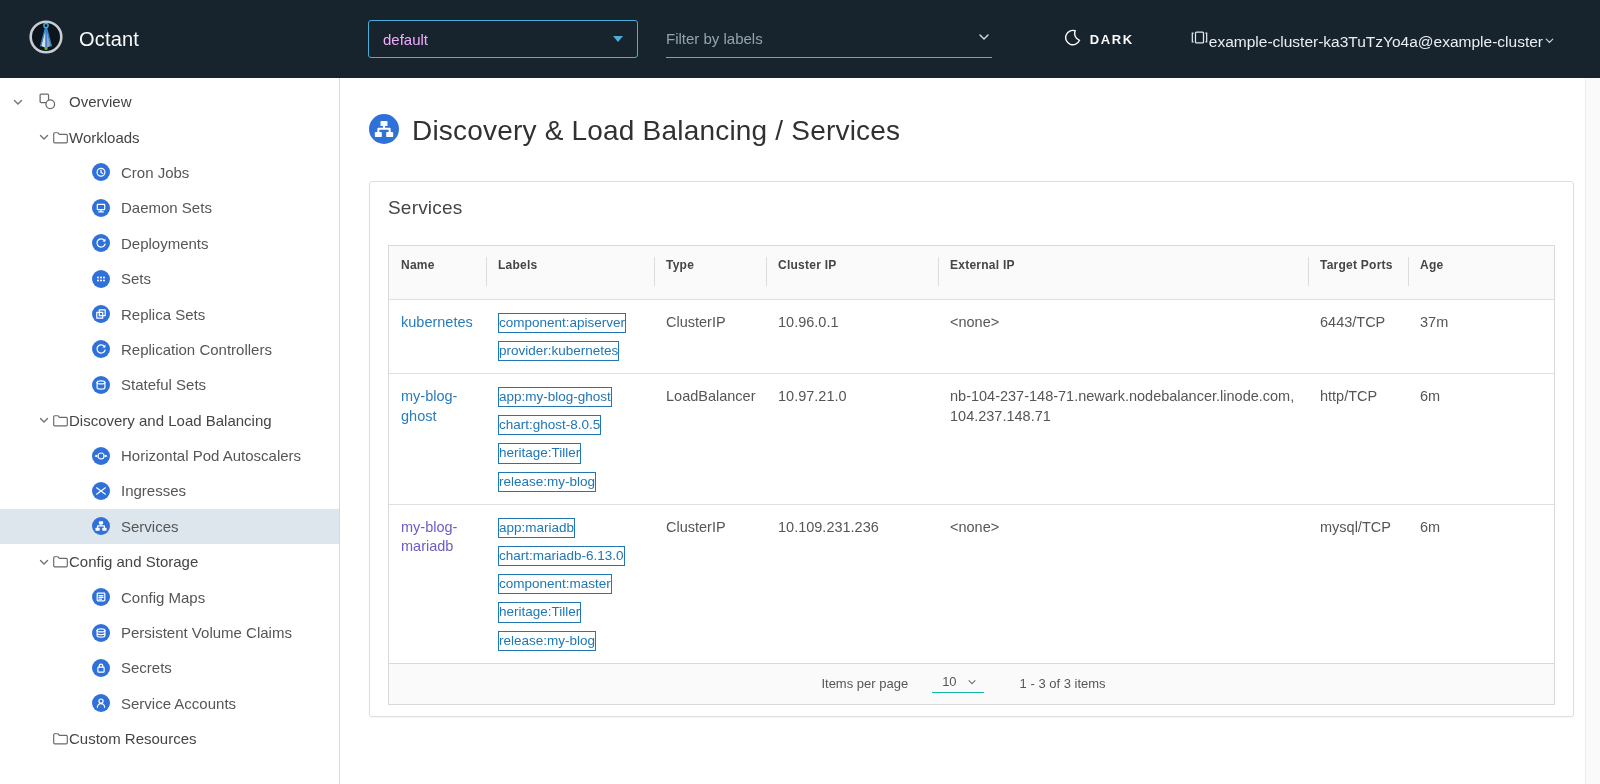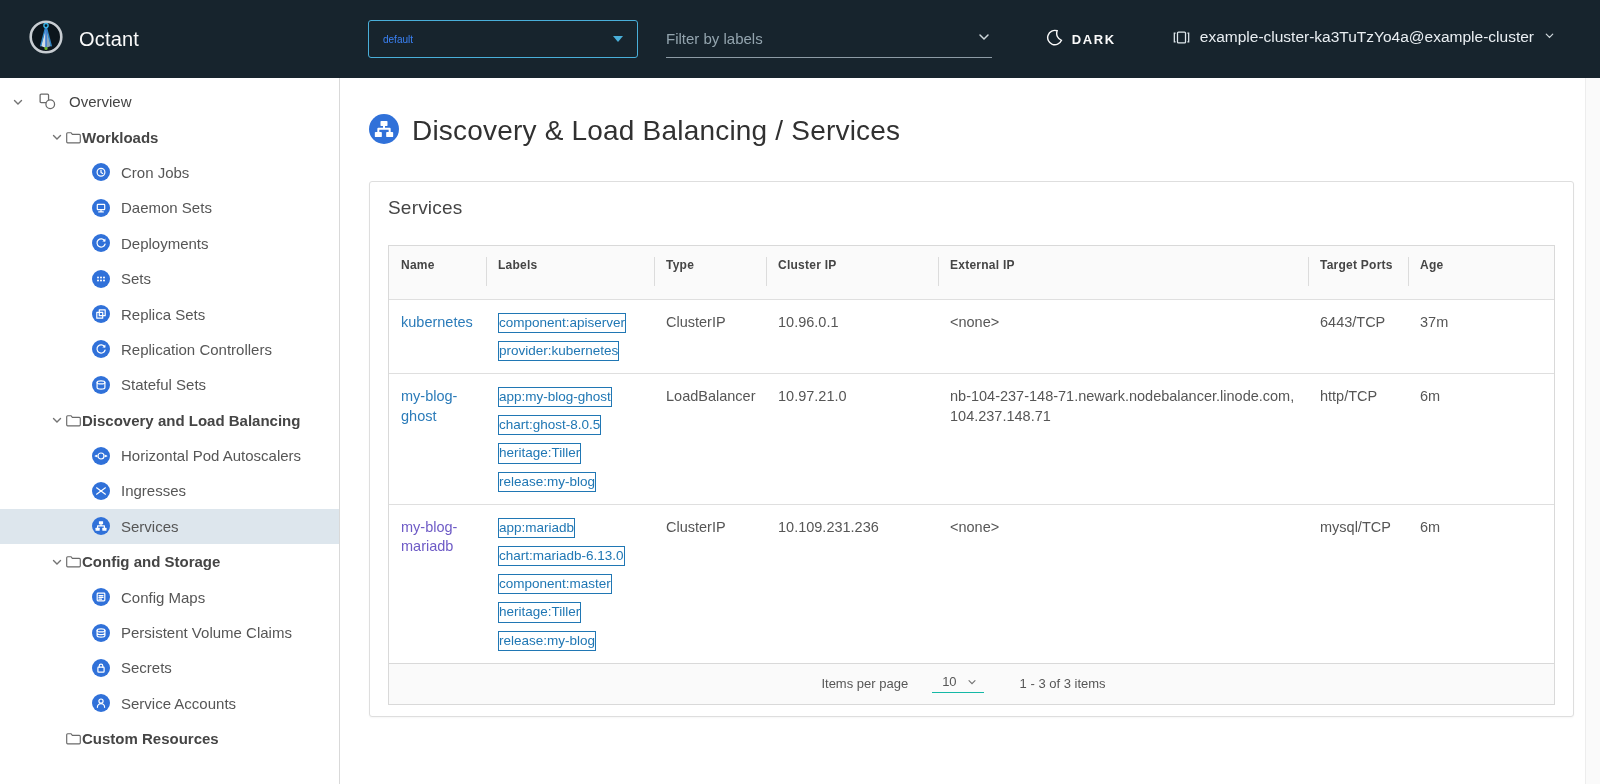"default" .ns-select .val { color: #3b82f6 -> #f0abfc; font-size: 10px -> 15px }
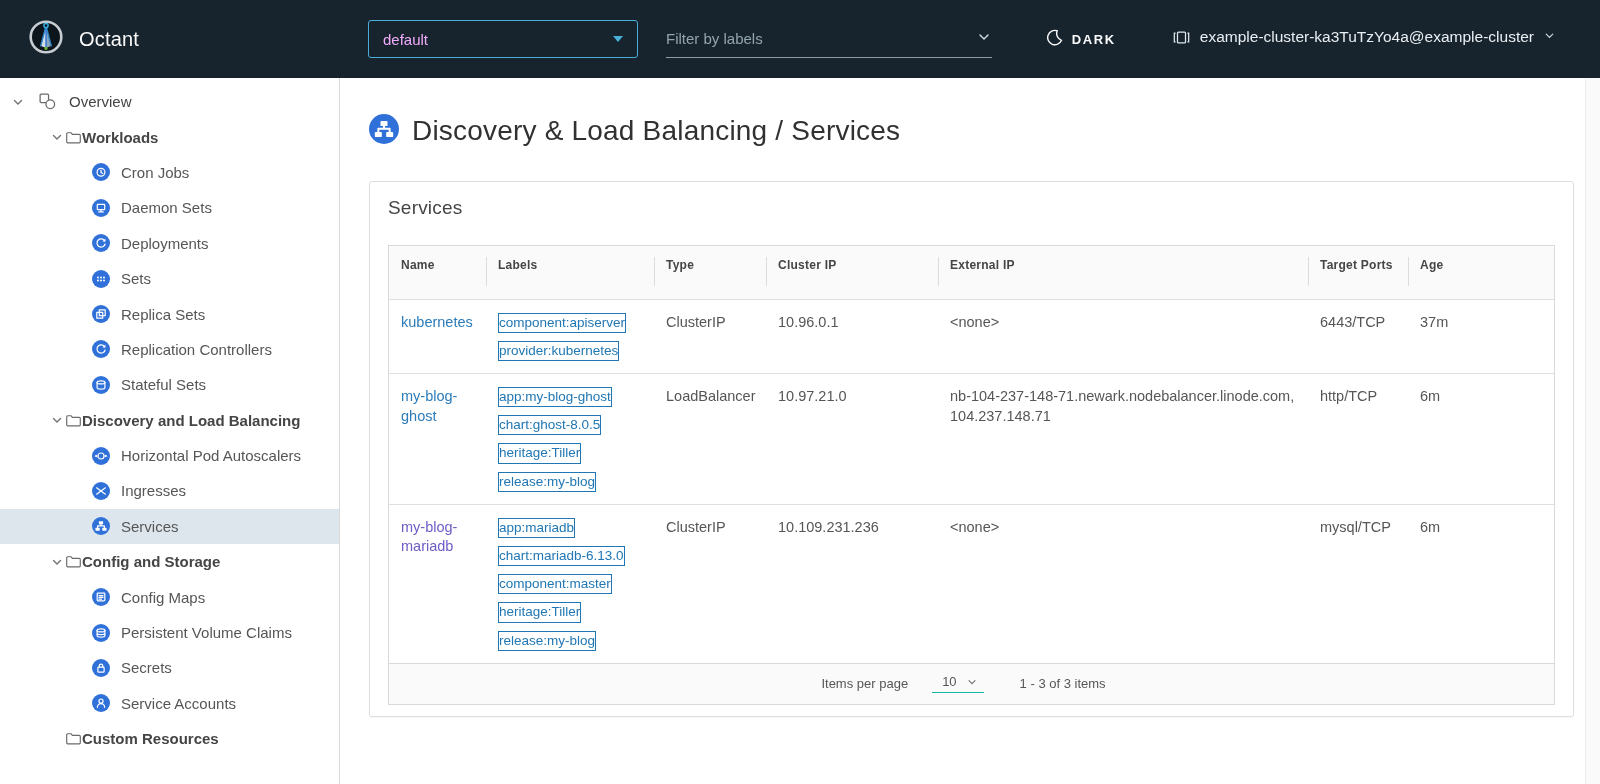"example-cluster-ka3TuTzYo4a@example-clus" .cluster-sel { align-items: flex-start -> flex-end; gap: 9px -> none }
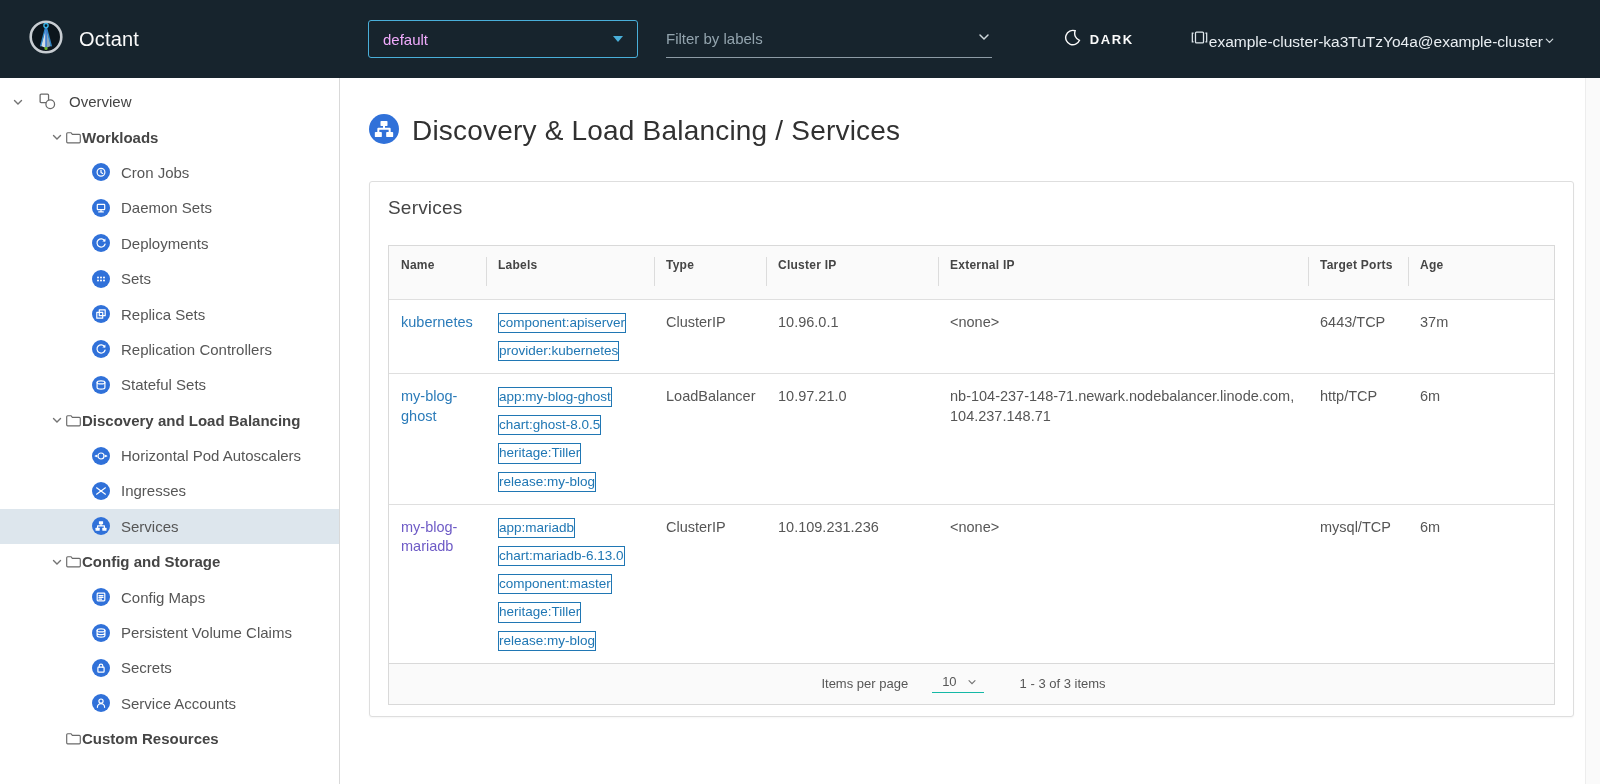"Workloads" .side-row.group { font-weight: 700 -> 400; padding-left: 49px -> 36px }
